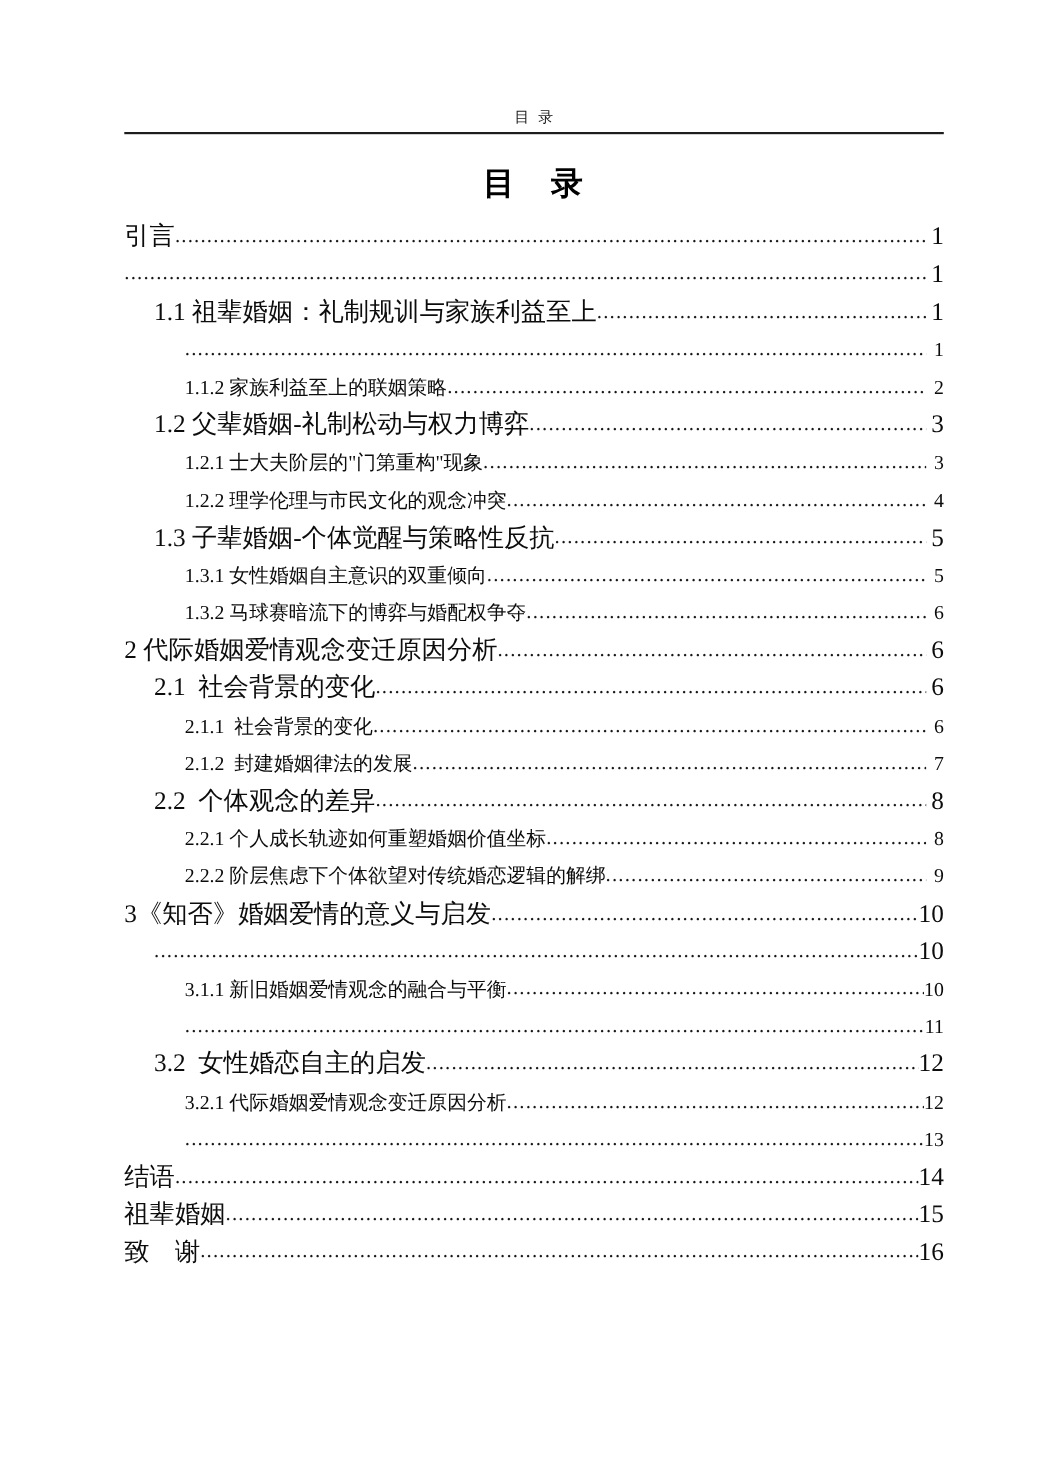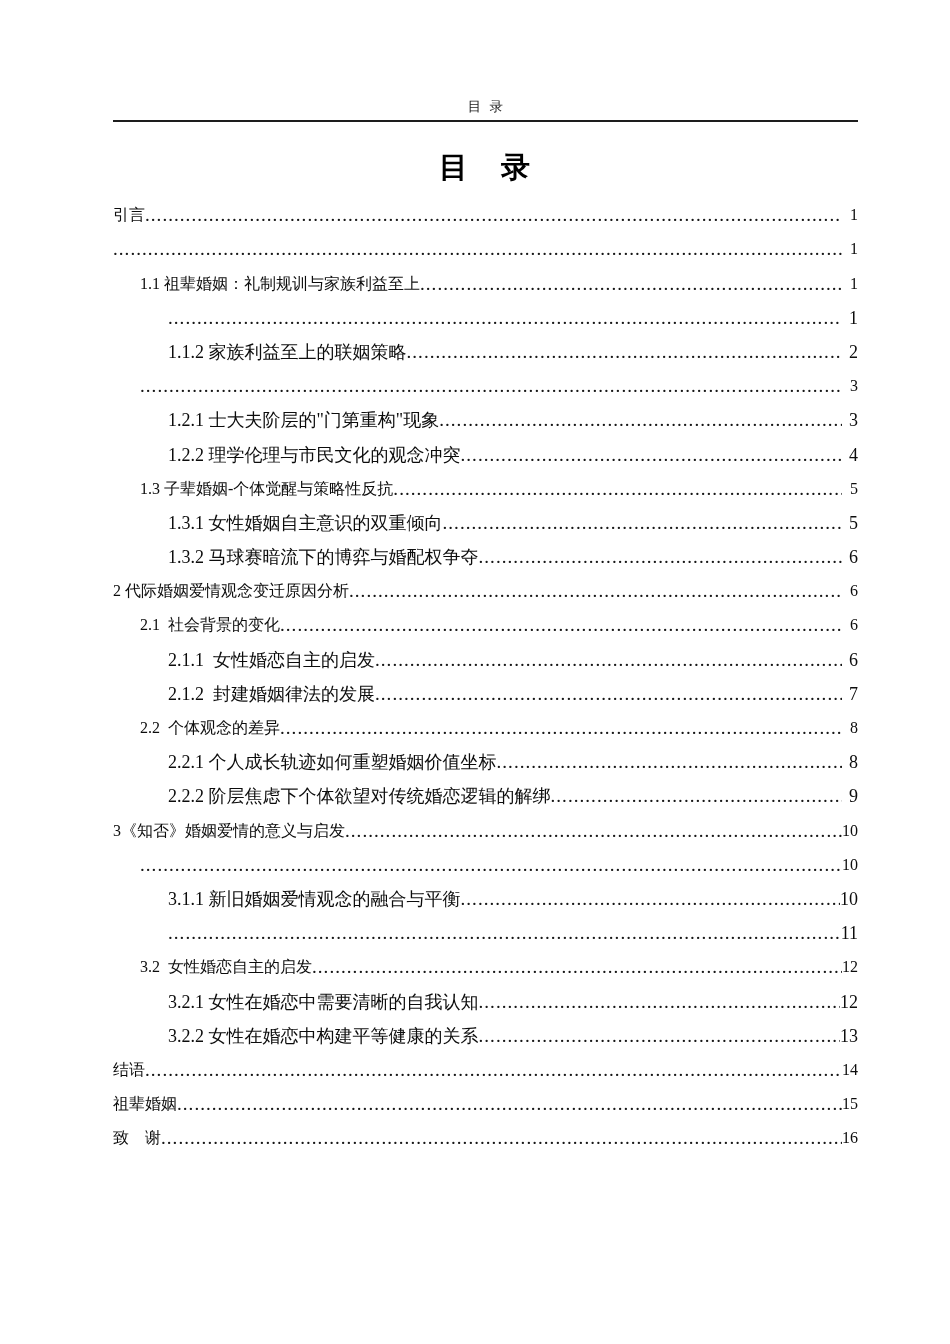"引言" .toc-entry { font-size: 16px -> 23px }
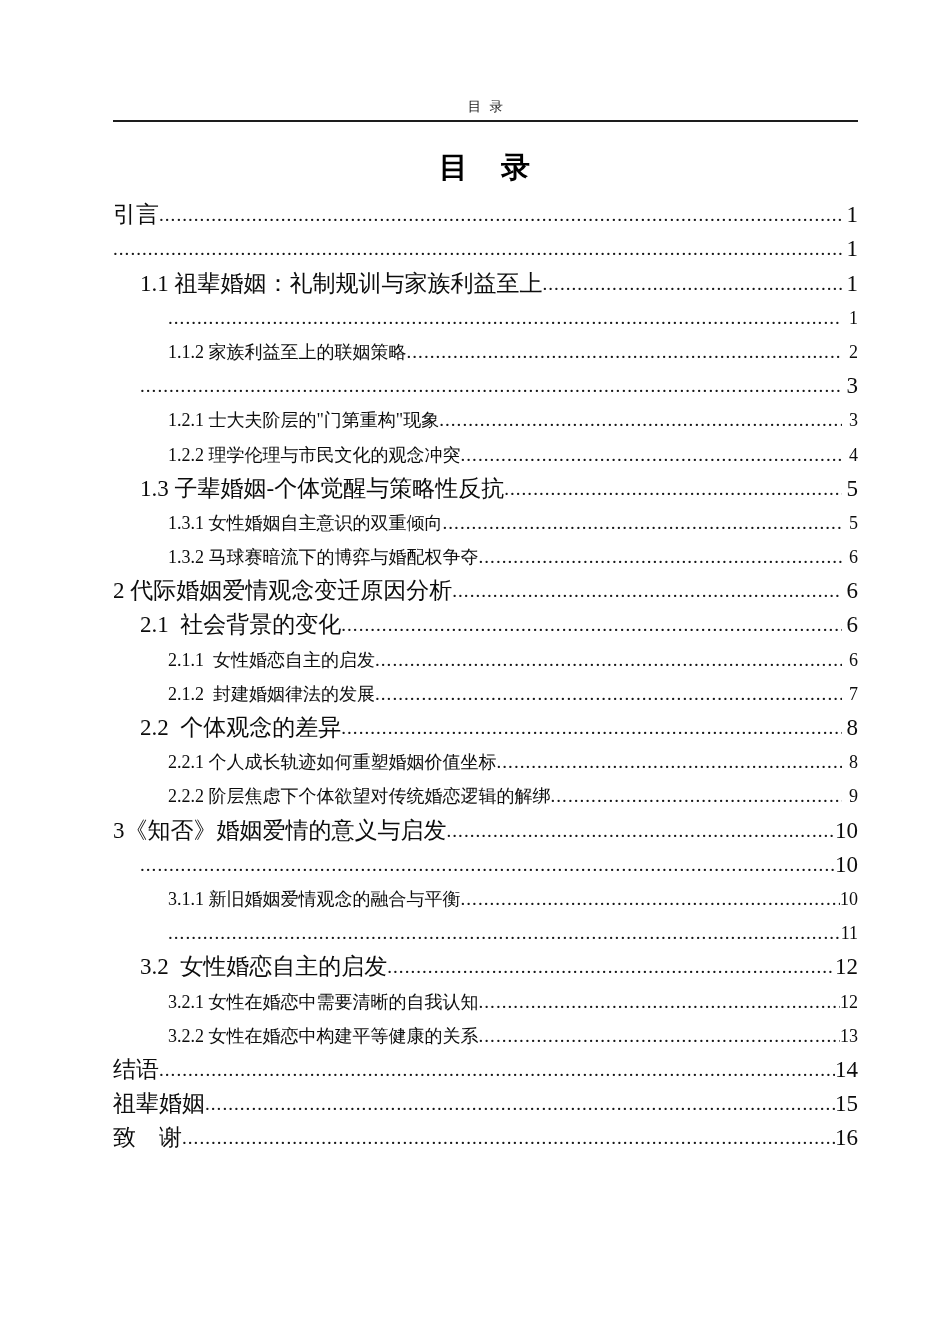"1.2 父辈婚姻-礼制松动与权力博弈" span.toc-label { html: none -> <span>1.2 父辈婚姻-礼制松动与权力博弈</span> }
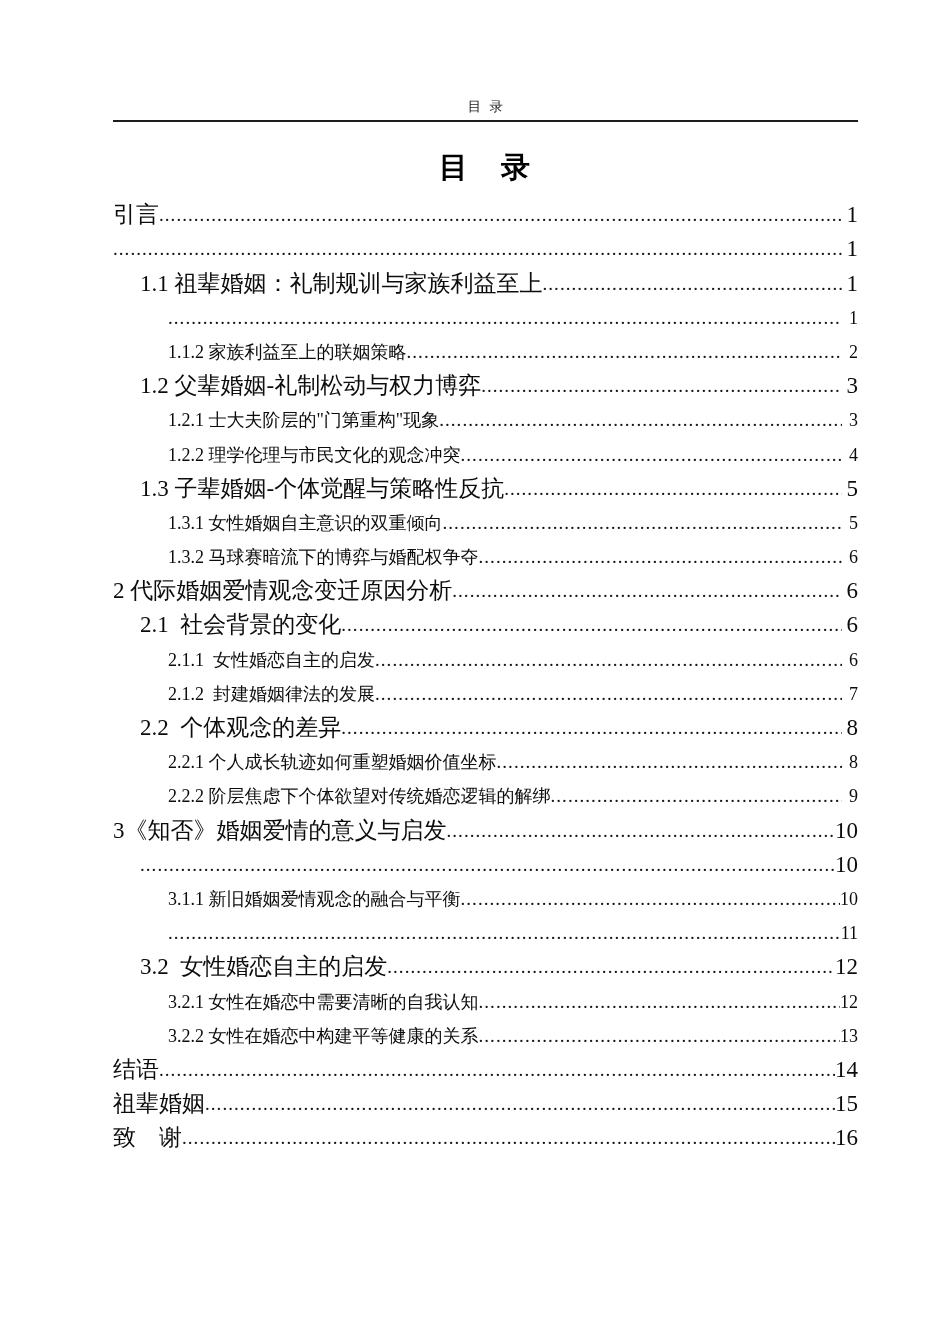"2.1.1 女性婚恋自主的启发" span.toc-label { text: 女性婚恋自主的启发 -> 社会背景的变化 }
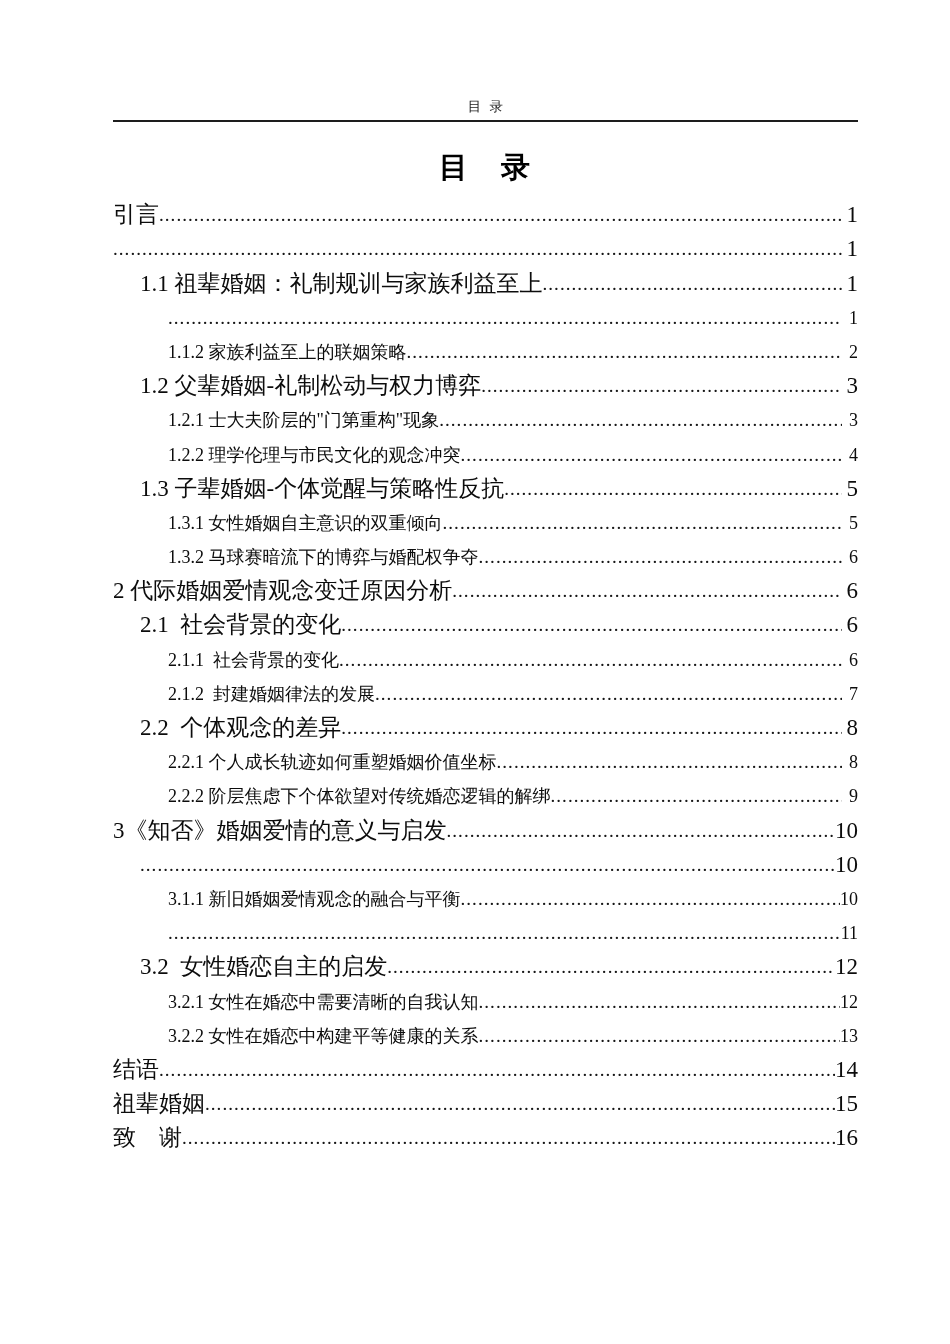"3.2.1 女性在婚恋中需要清晰的自我认知" span.toc-label { text: 女性在婚恋中需要清晰的自我认知 -> 代际婚姻爱情观念变迁原因分析 }
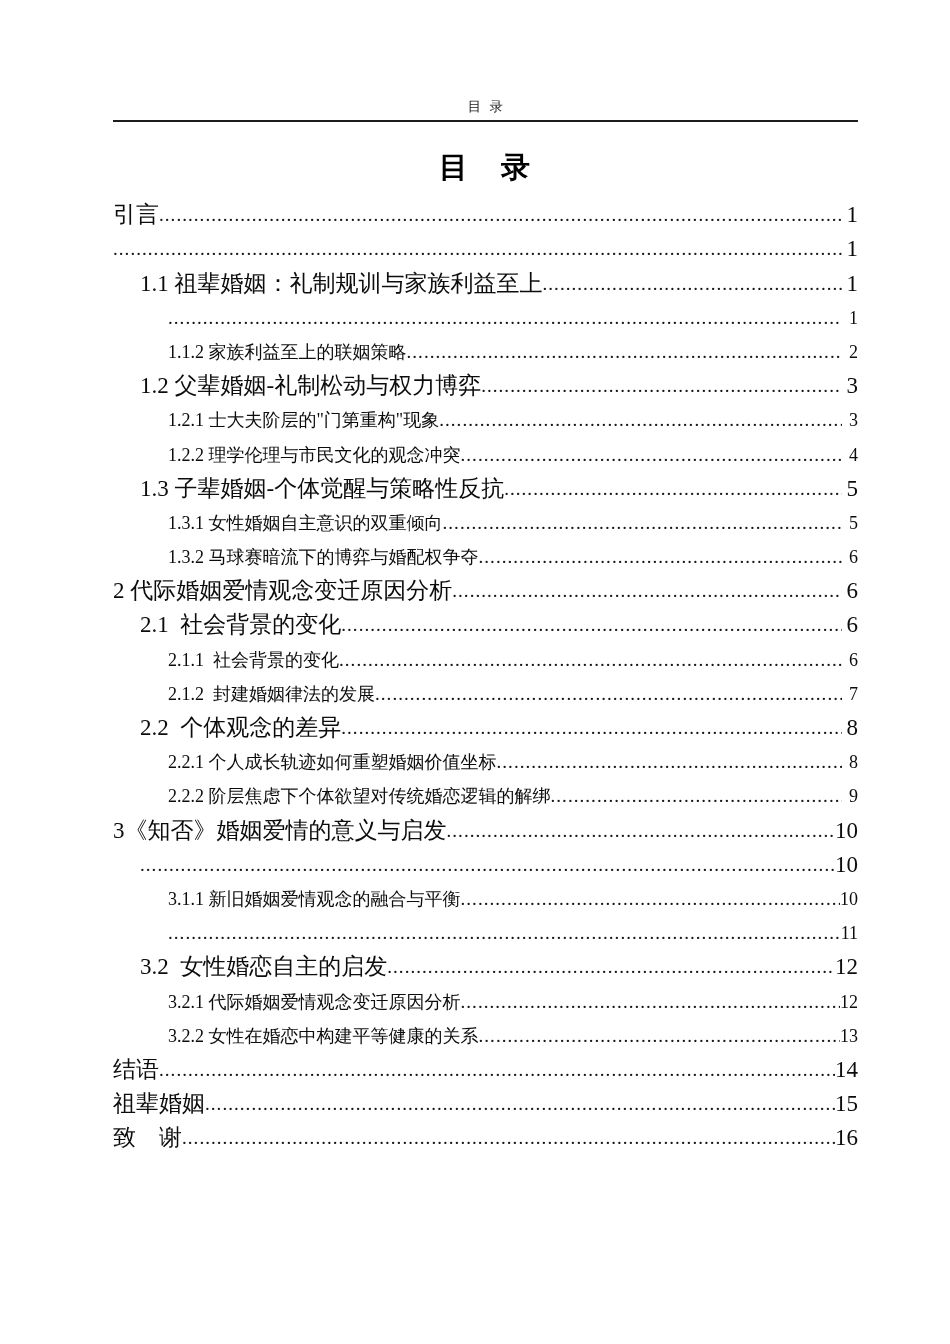"3.2.2 女性在婚恋中构建平等健康的关系" span.toc-label { html: <span>3.2.2 女性在婚恋中构建平等健康的关系</span> -> none }
